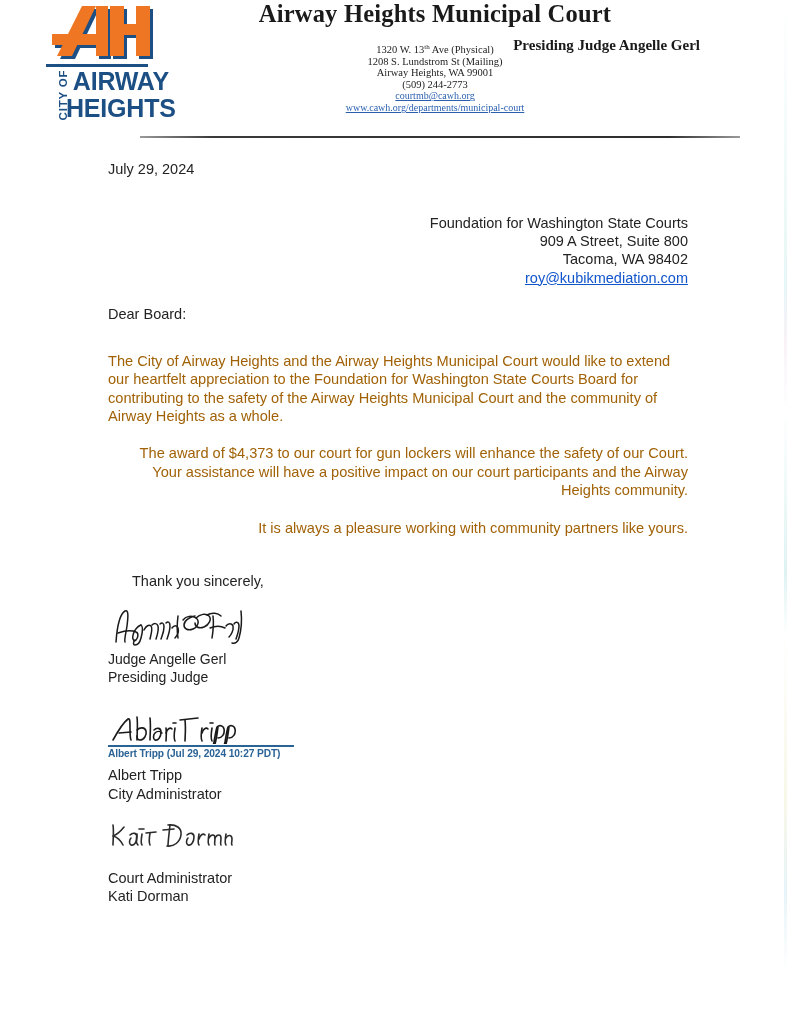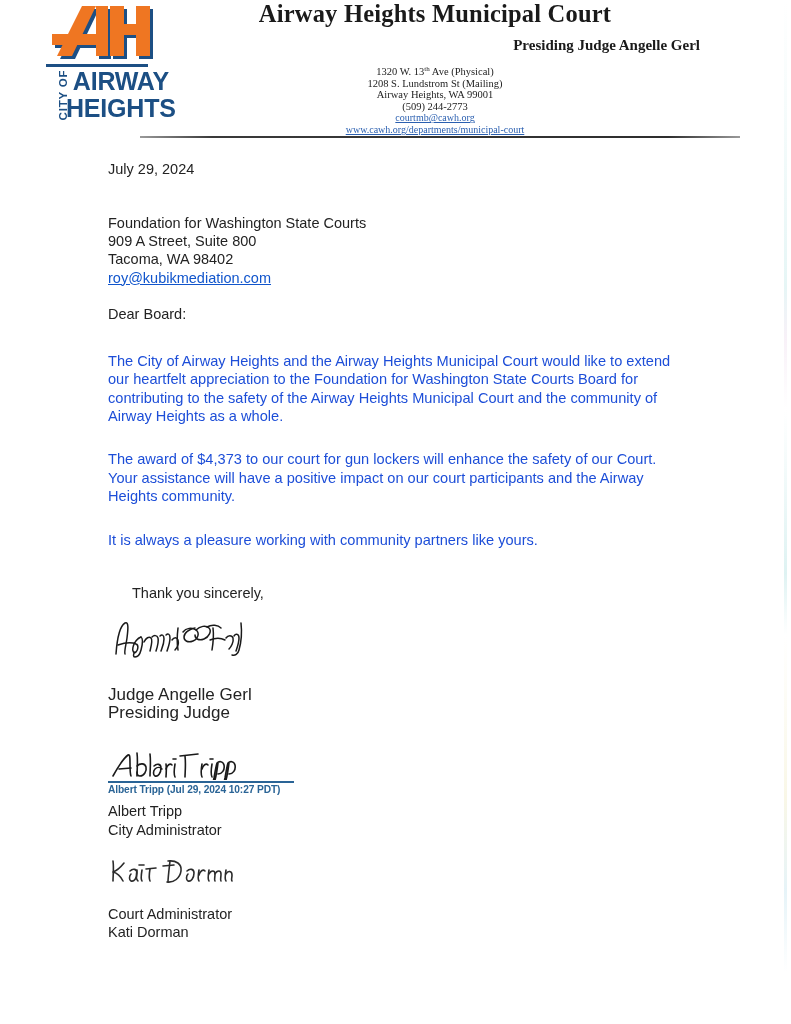"1320 W. 13th Ave (Physical)" .addr-block { top: 66px -> 44px }
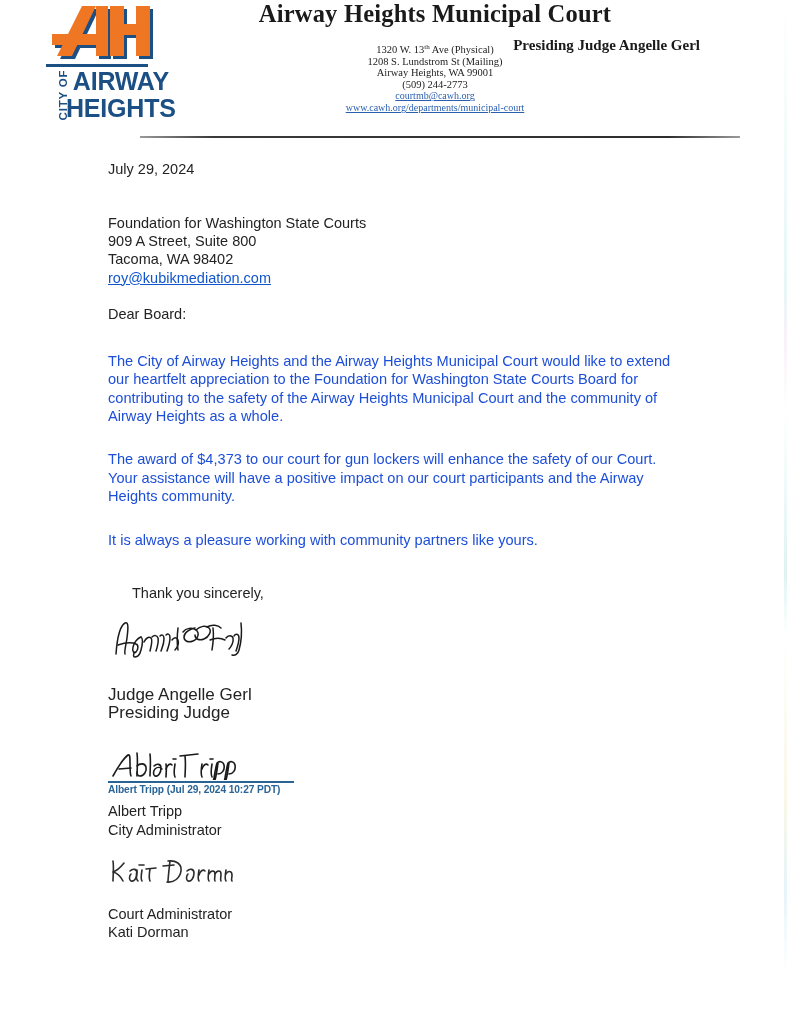"Foundation for Washington State Courts" .recipient { text-align: none -> right }
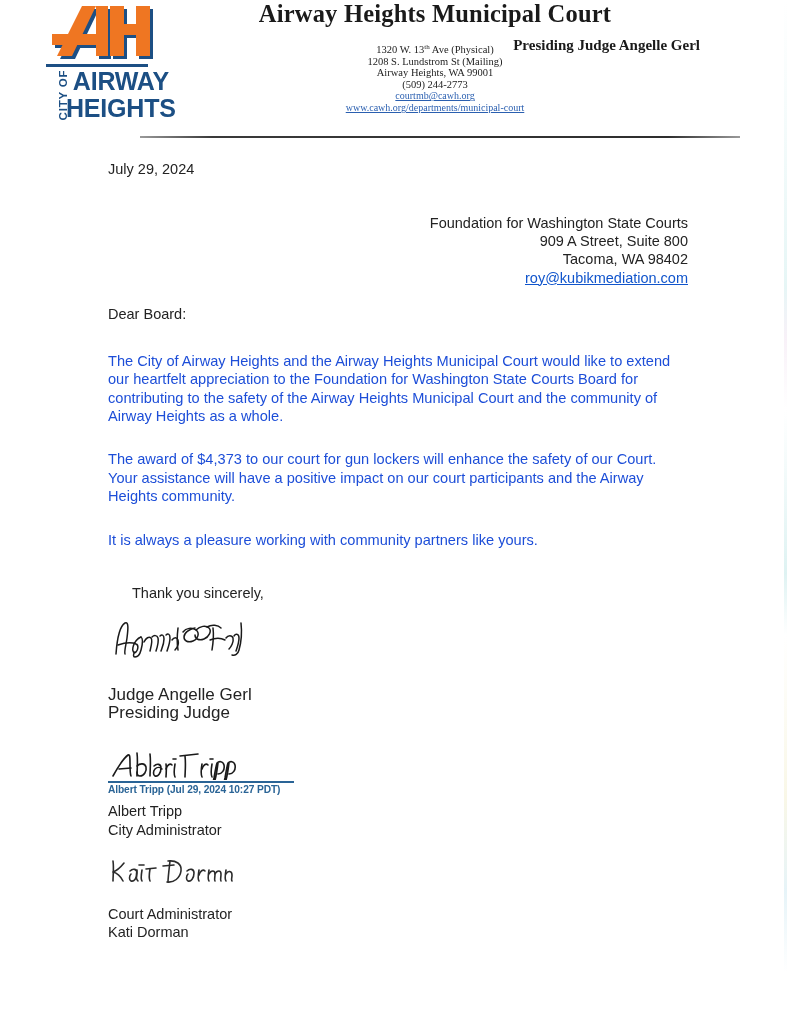"The City of Airway Heights" .para { color: #1d4ed8 -> #a16207 }
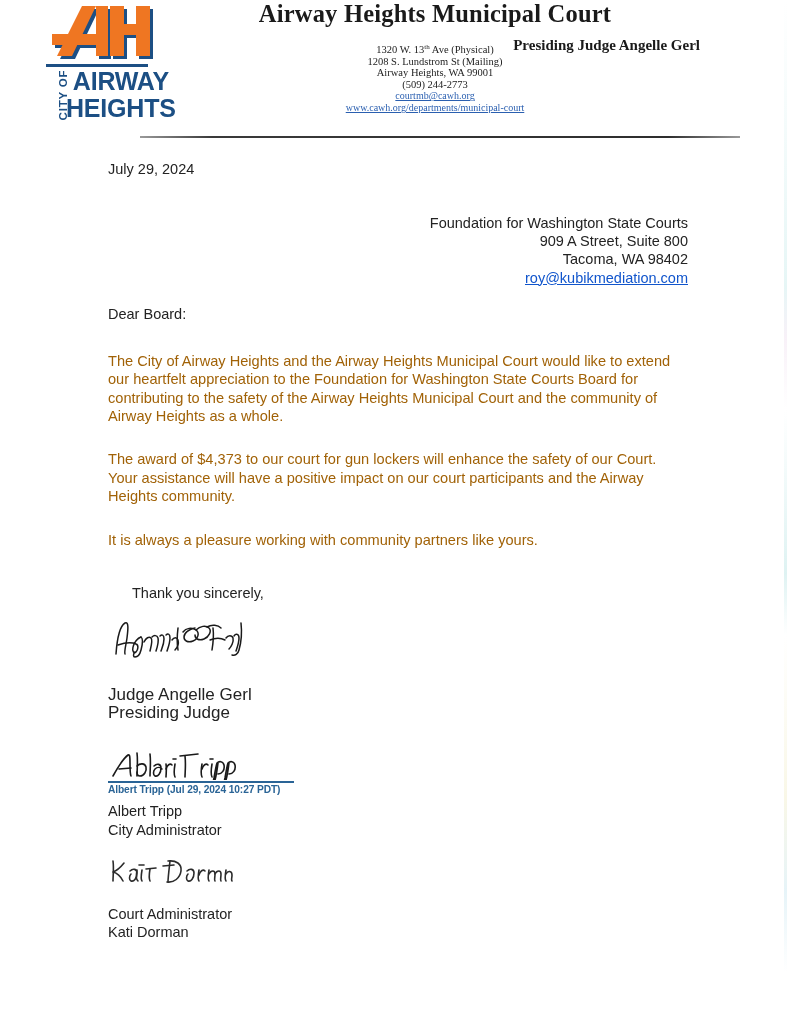"The award of $4,373 to" .para.tight { margin-top: 25px -> 19px; text-align: none -> right }
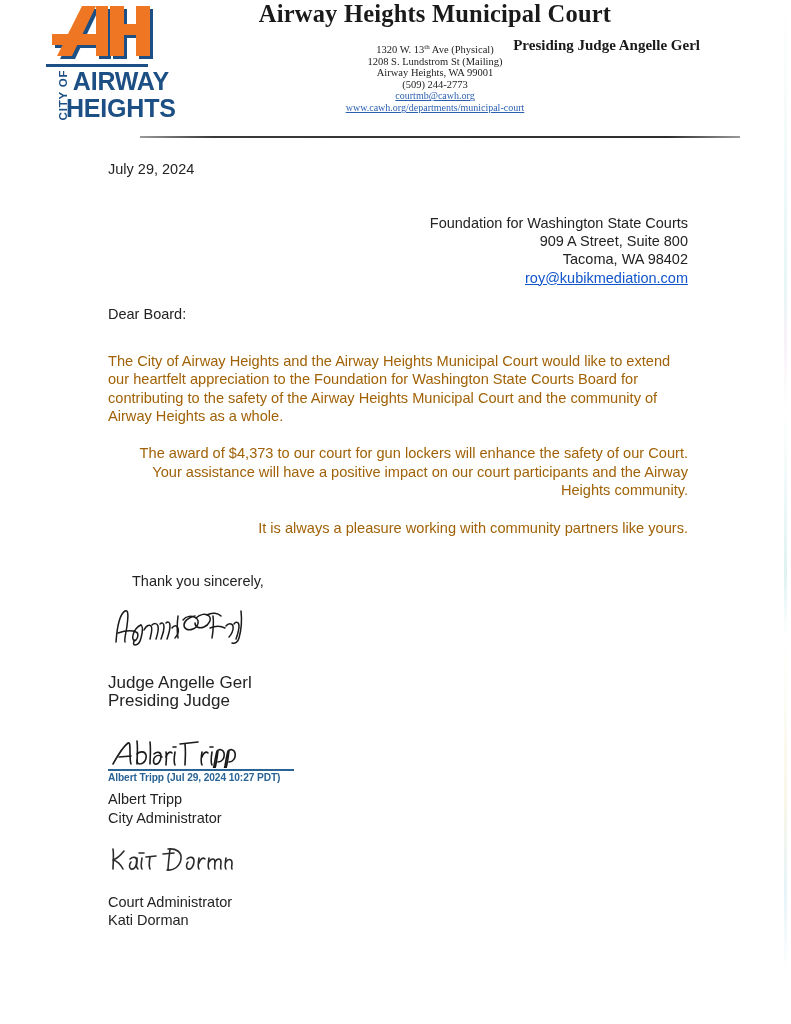"Judge Angelle Gerl" .sig-names { font-size: 17px -> 14px; margin-top: 24px -> none }
